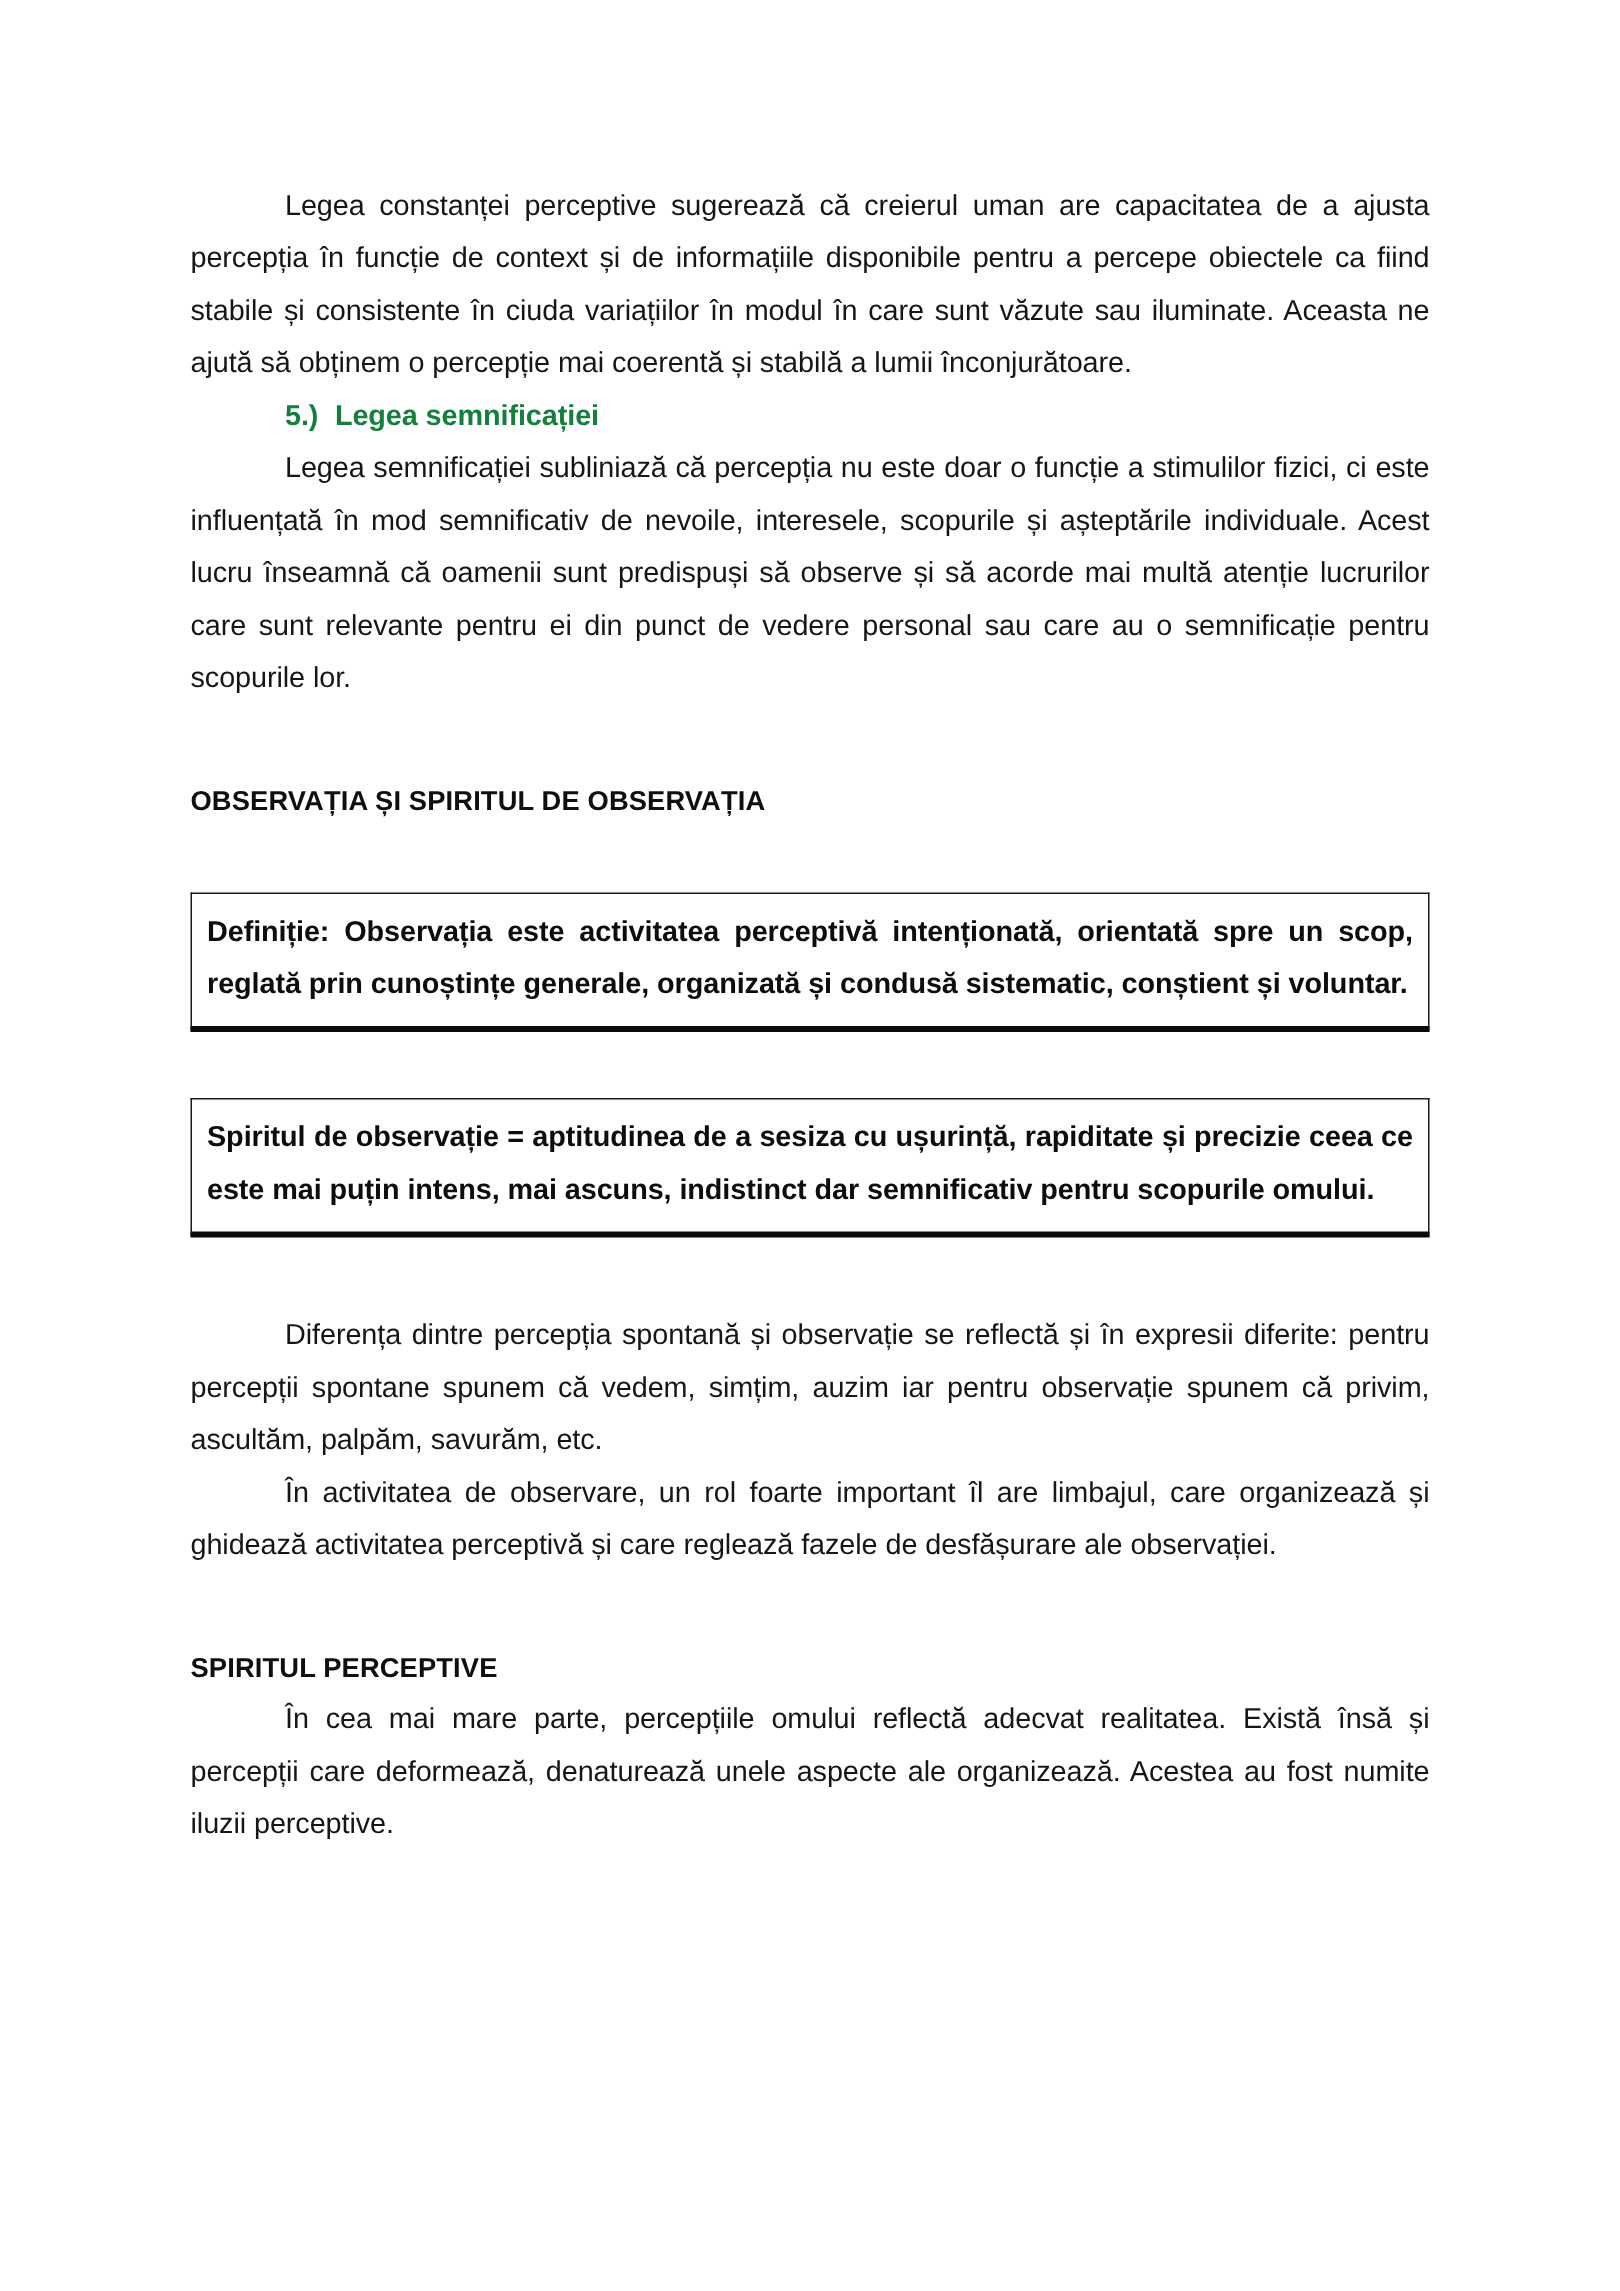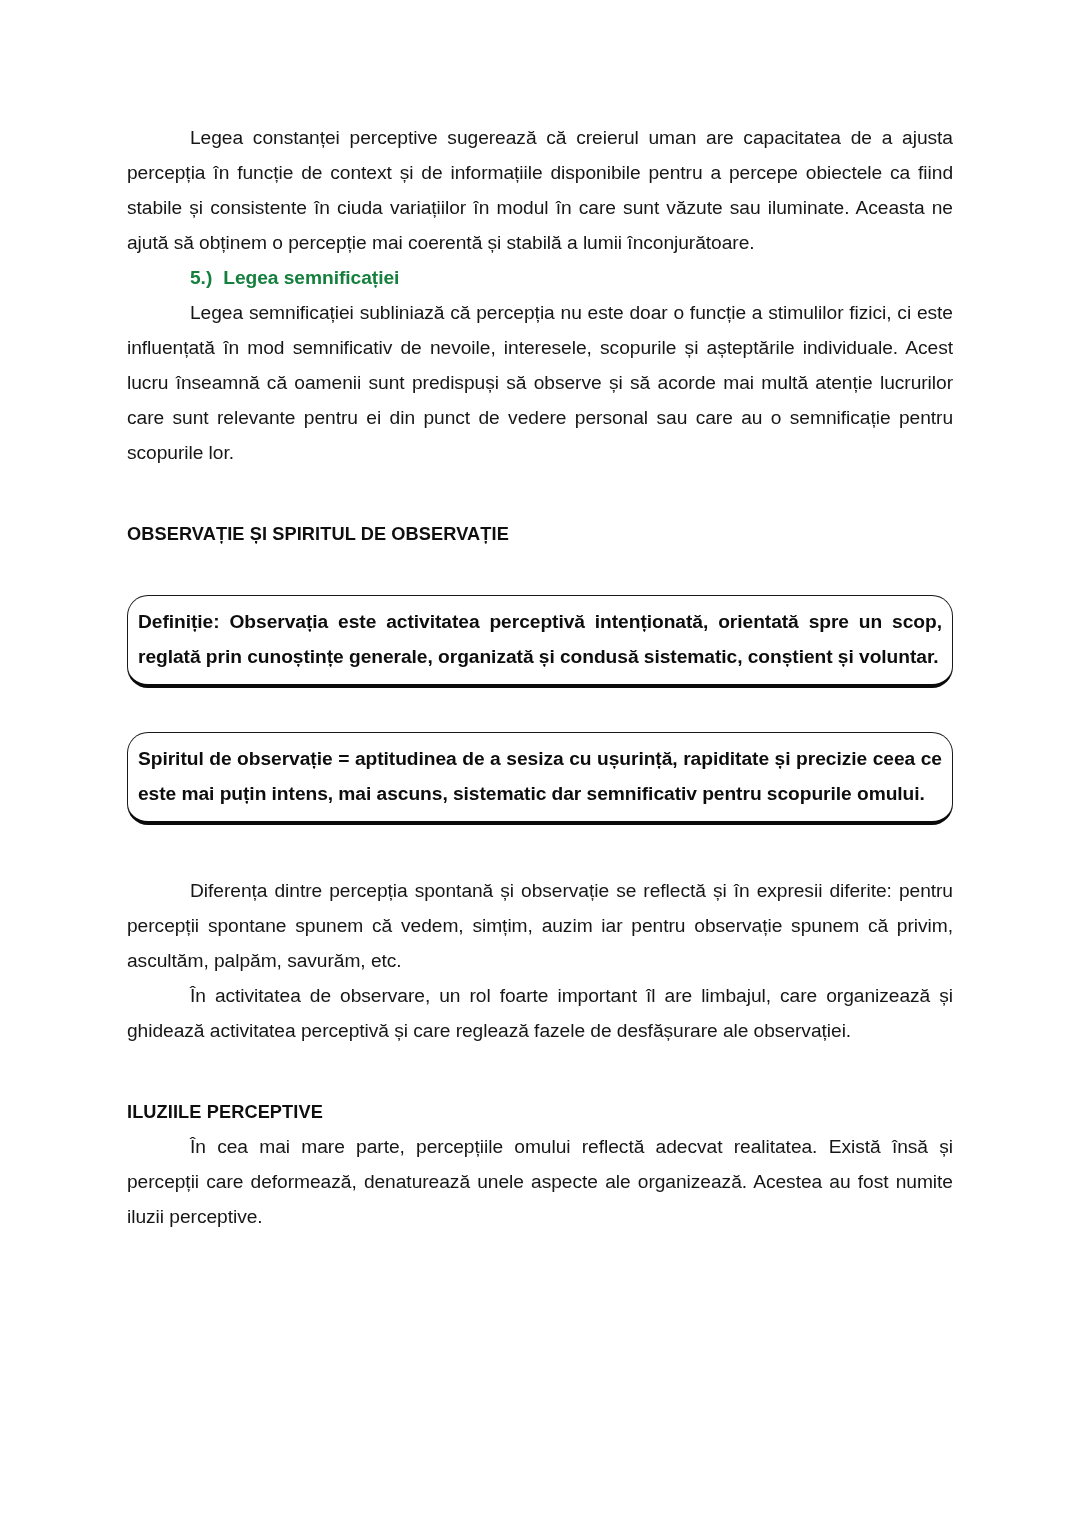"OBSERVAȚIE ȘI SPIRITUL DE OBSERVAȚIE" h3.section-heading { text: OBSERVAȚIE ȘI SPIRITUL DE OBSERVAȚIE -> OBSERVAȚIA ȘI SPIRITUL DE OBSERVAȚIA }
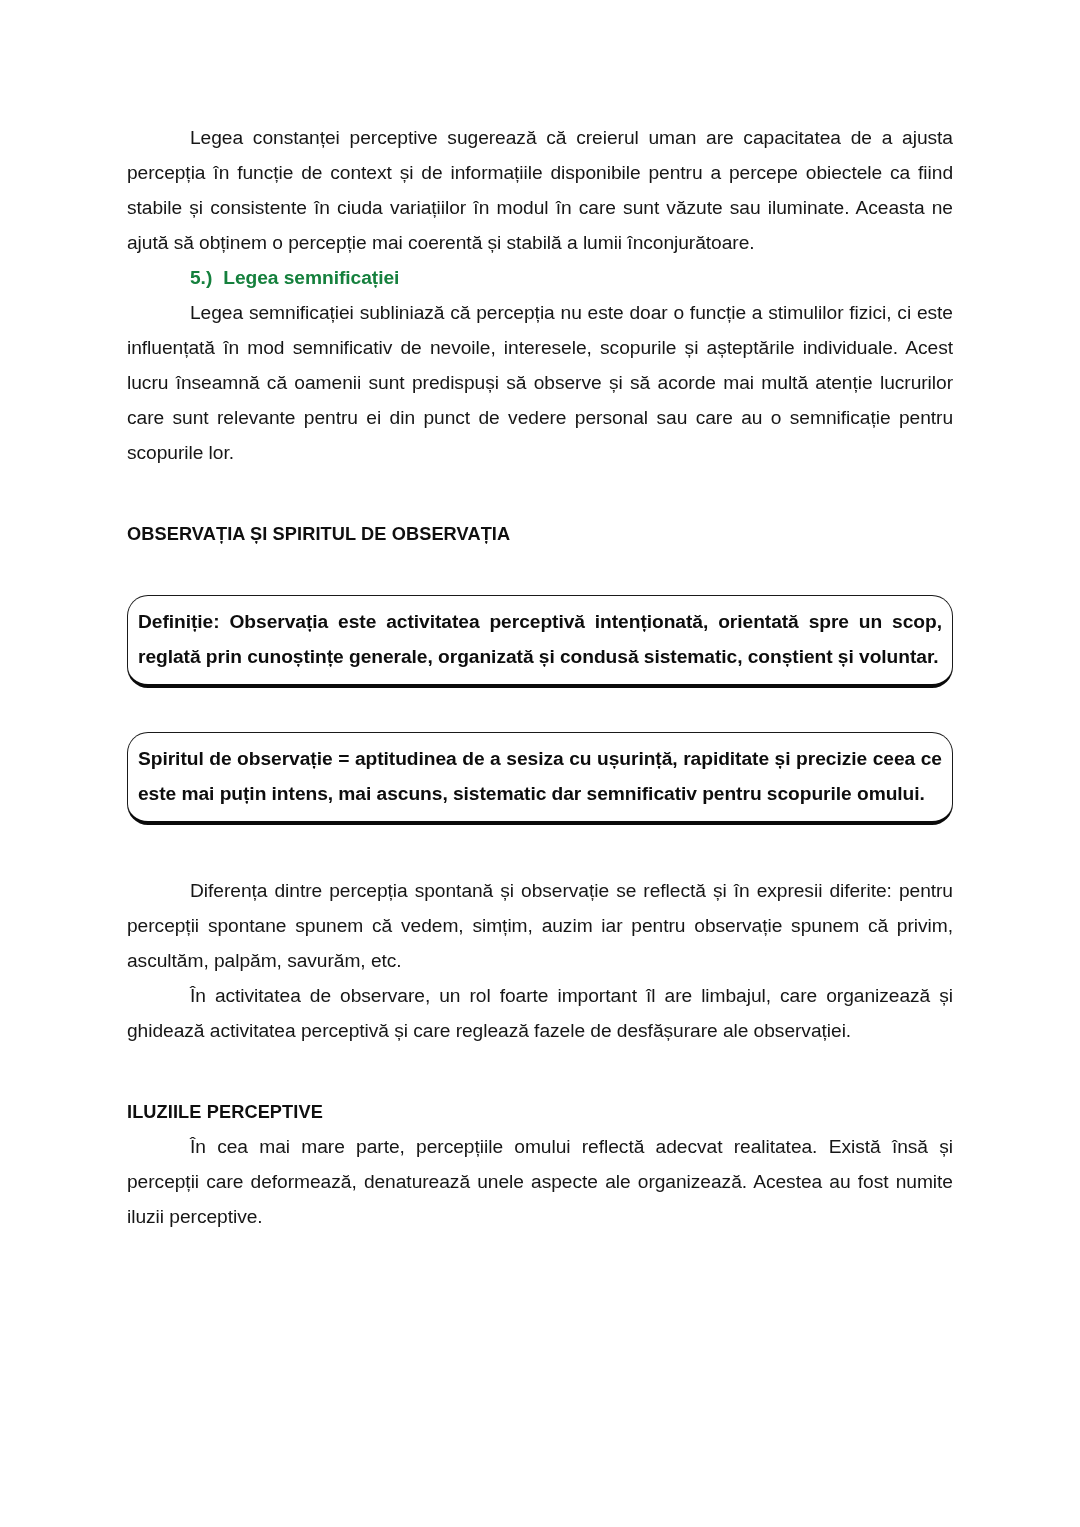"Definiție: Observația este activitatea" .callout { border-radius: 21px -> none }
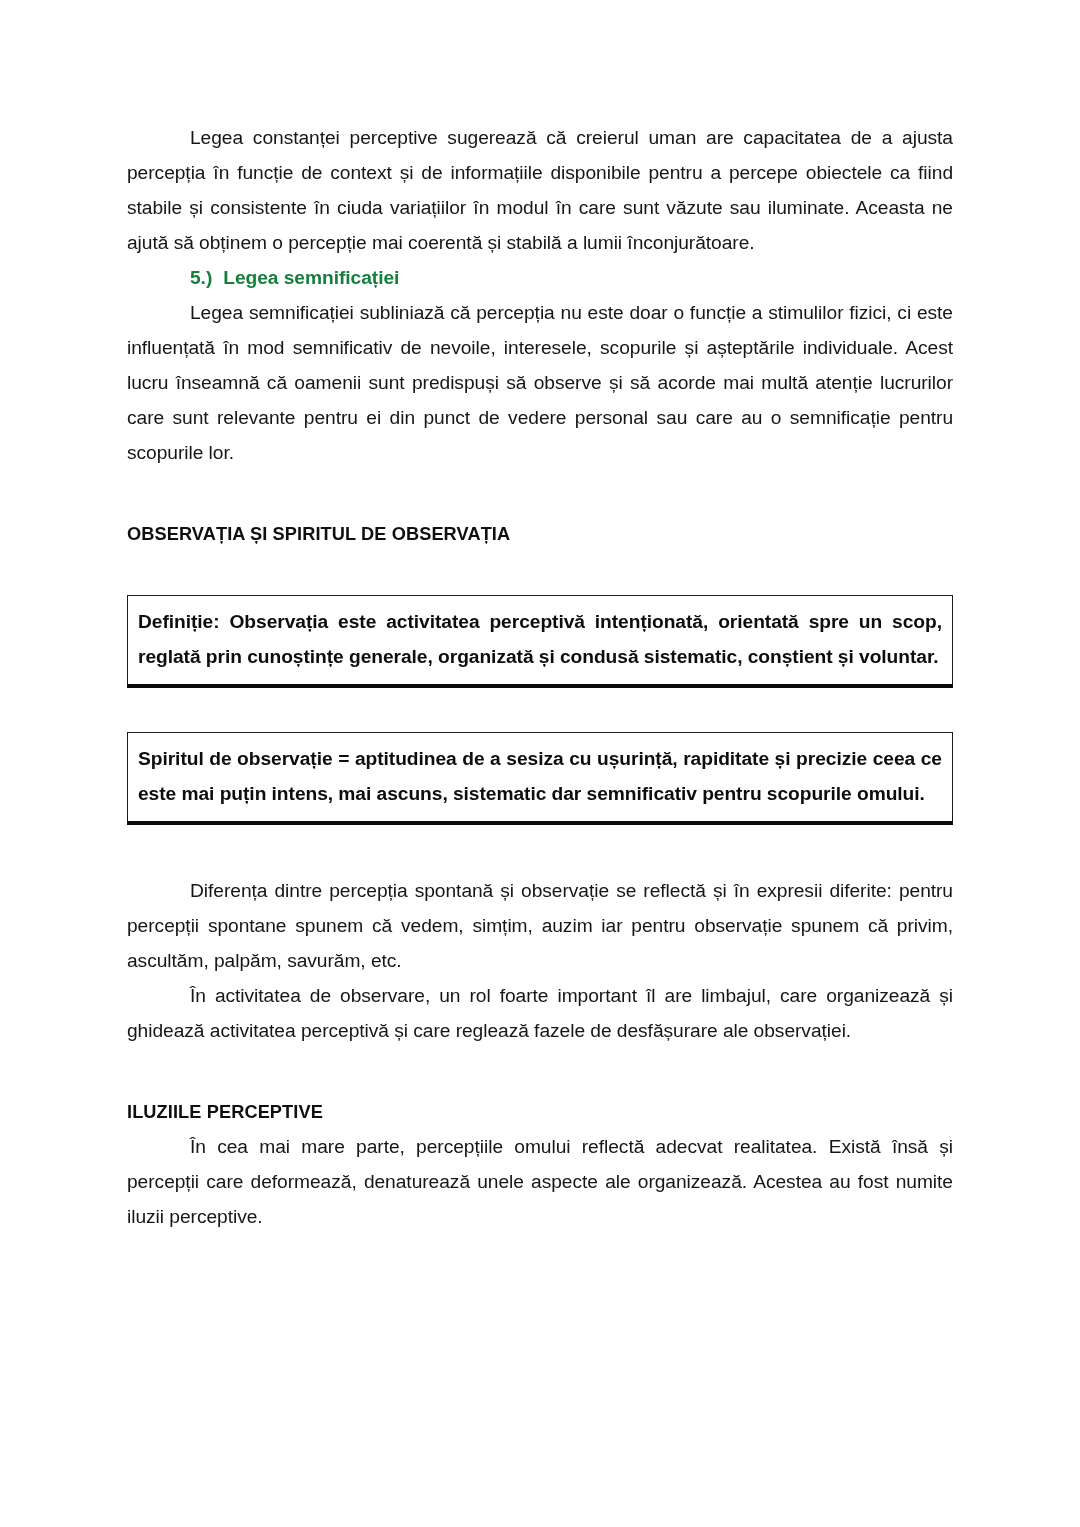"Spiritul de observație = aptitudinea" p { text: sistematic -> indistinct }
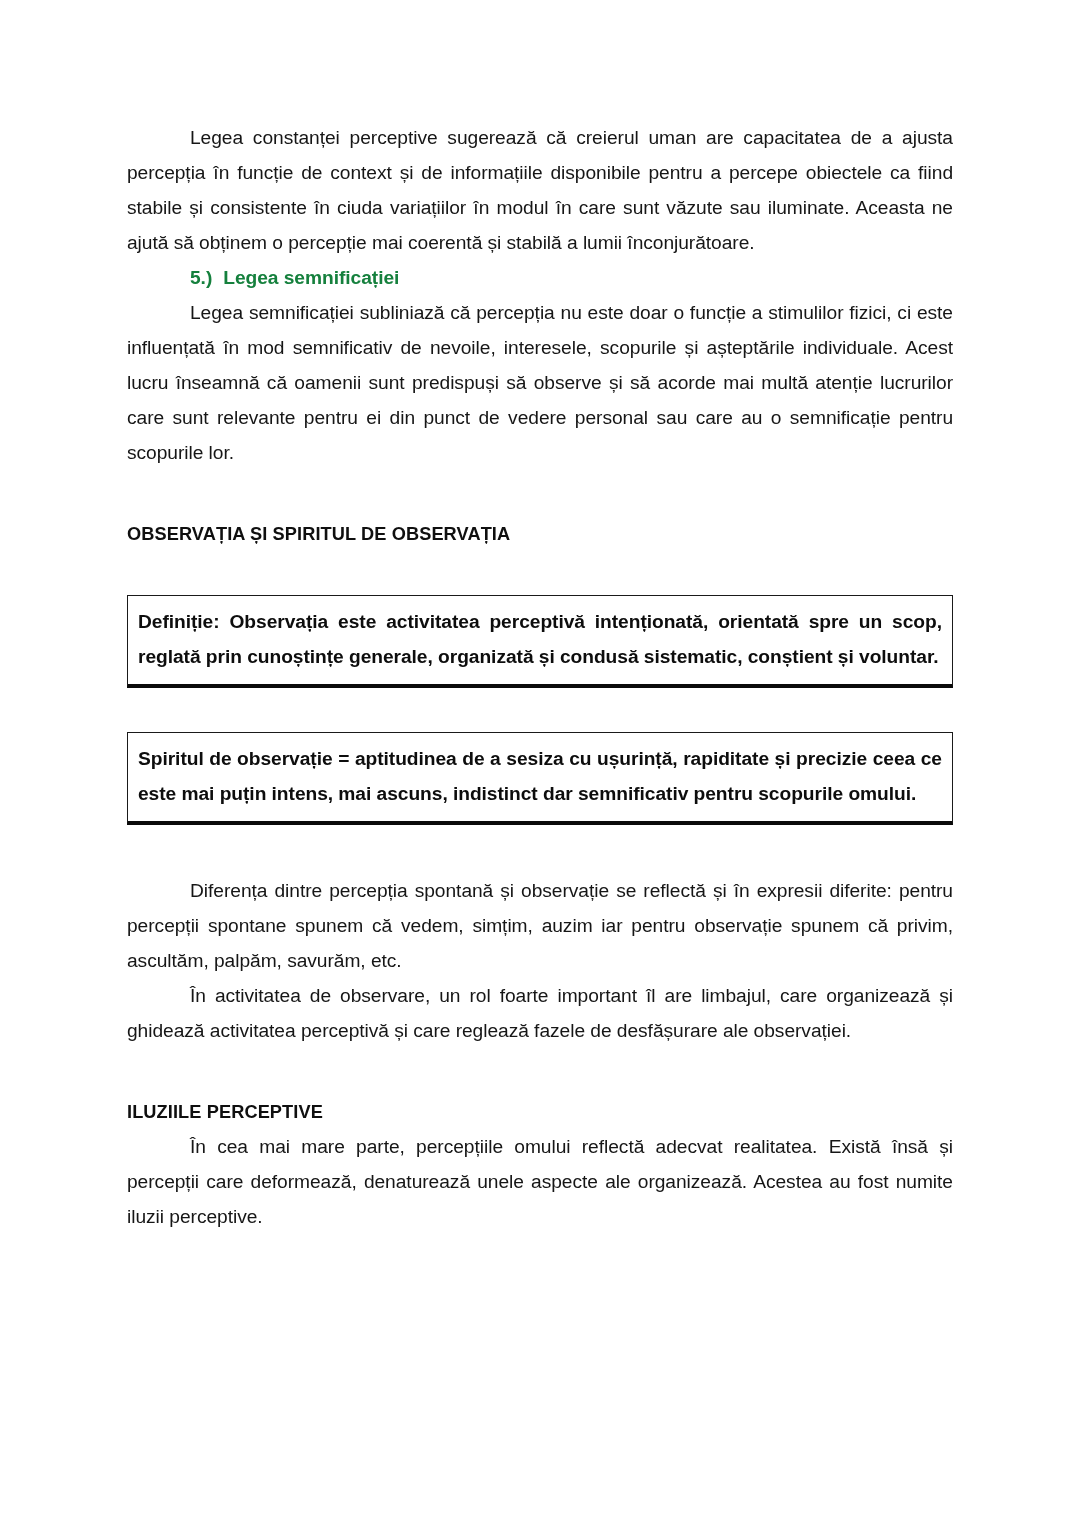"ILUZIILE PERCEPTIVE" h3.section-heading { text: ILUZIILE -> SPIRITUL }
